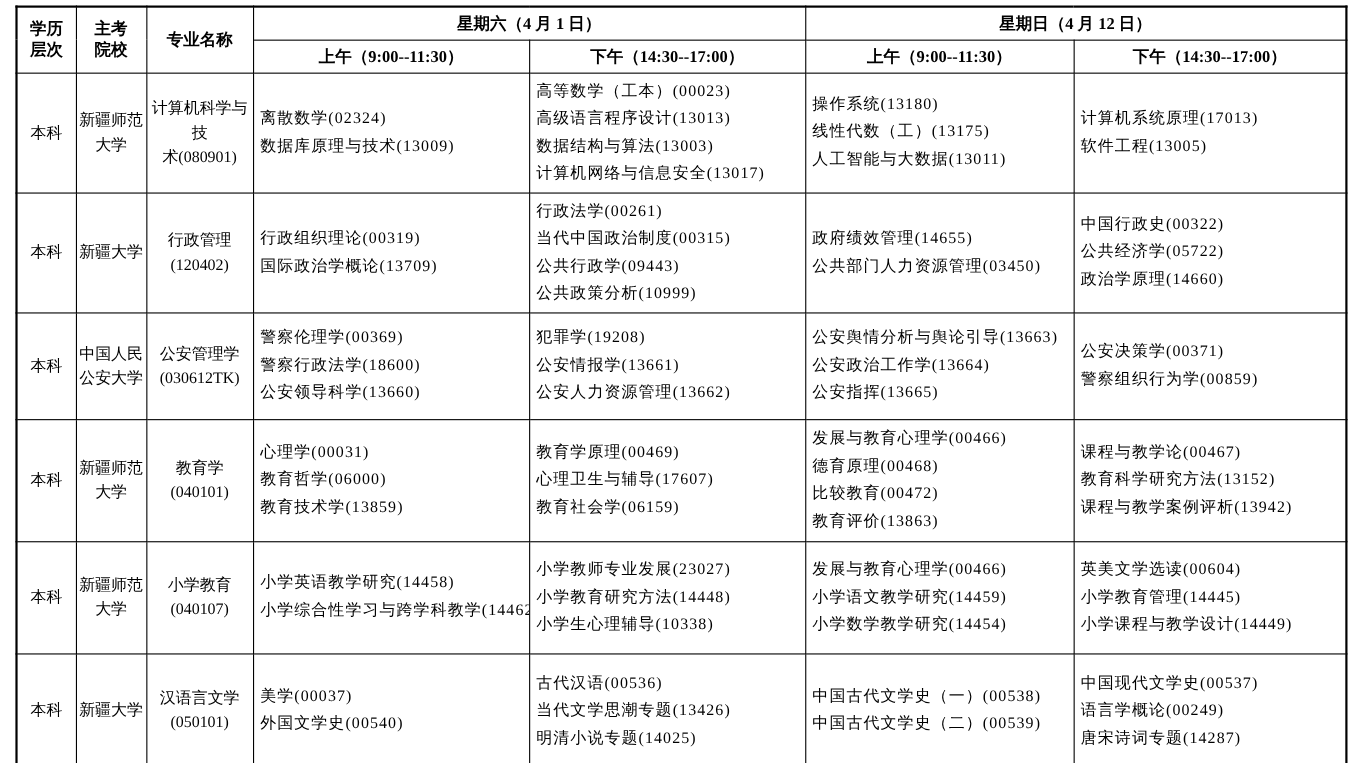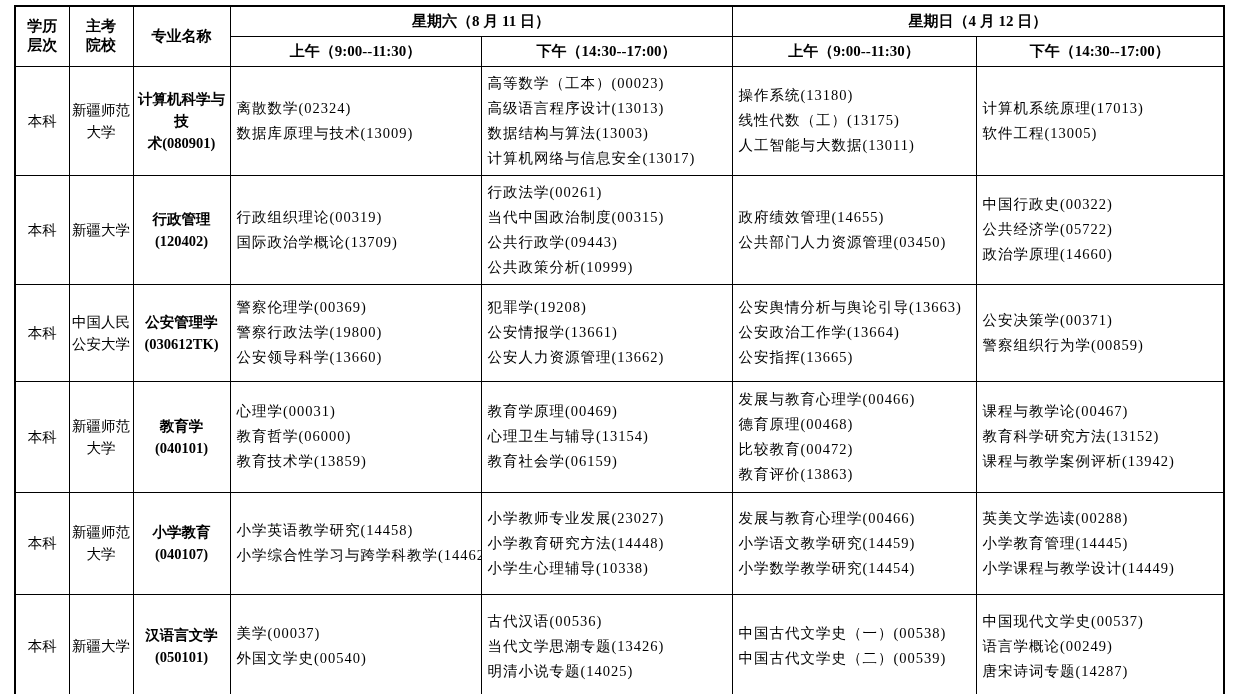"星期六（8 月 11 日）" th { text: 8 月 11 -> 4 月 1 }
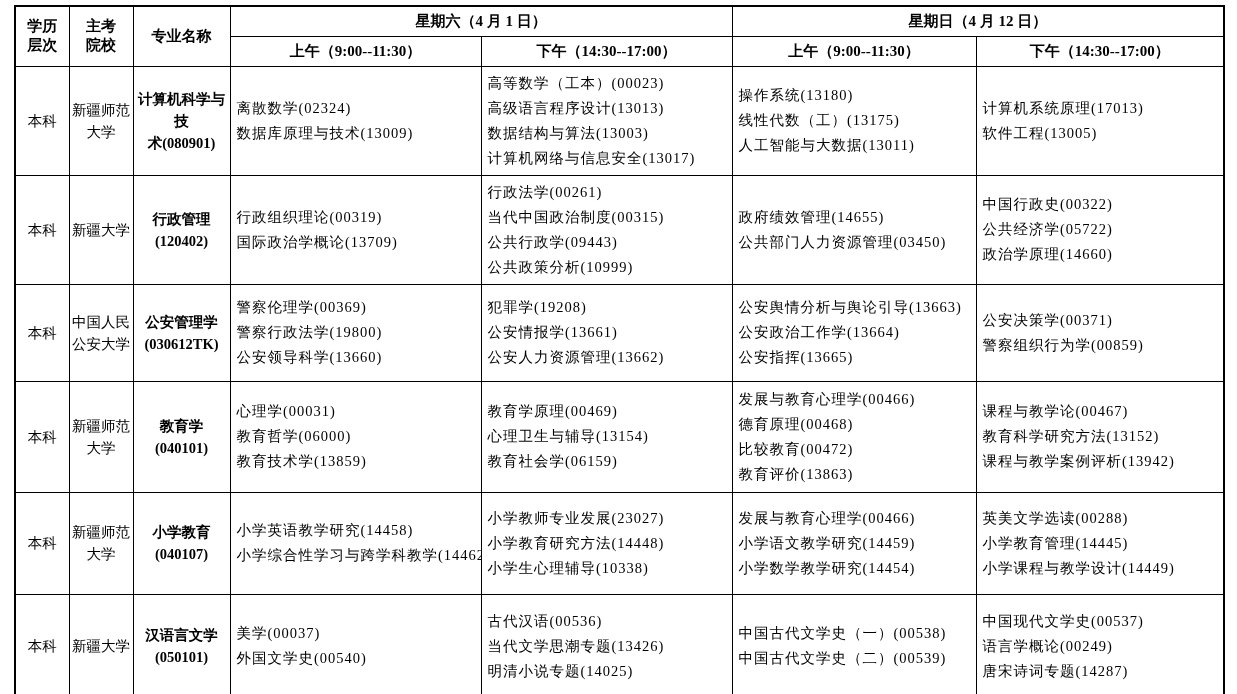"计算机科学与技" td.c-bold { font-weight: bold -> normal }
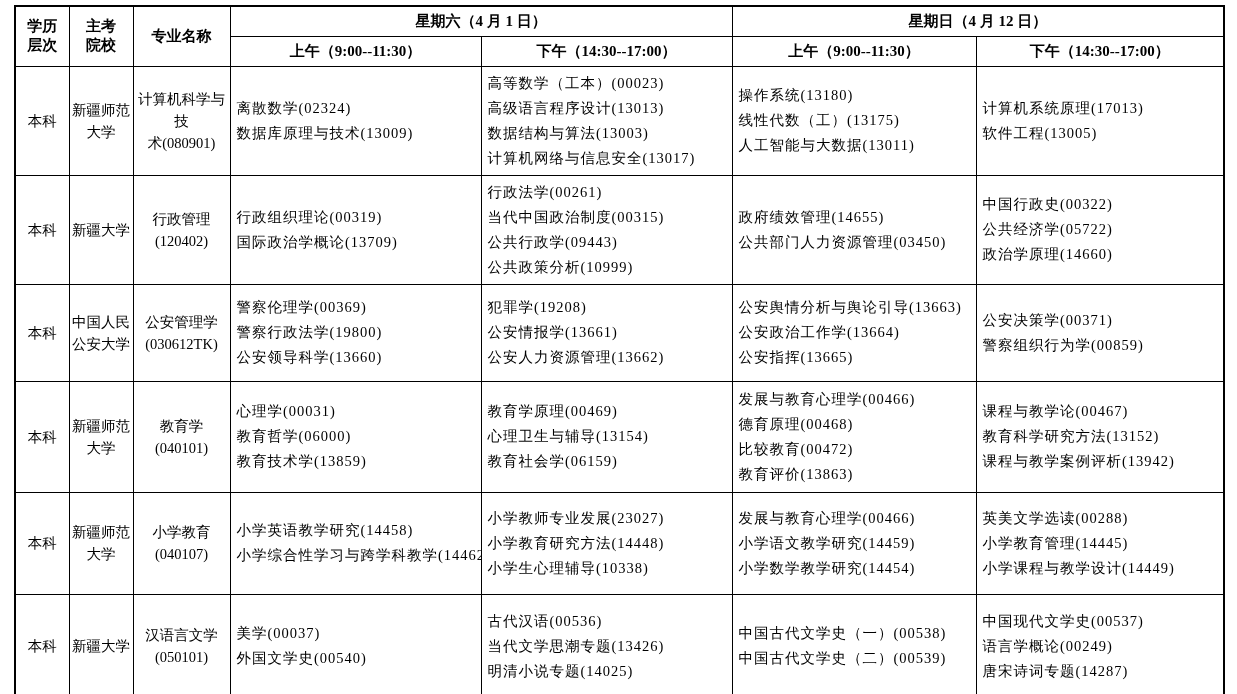"警察行政法学(19800)" div.course-line { text: 19800 -> 18600 }
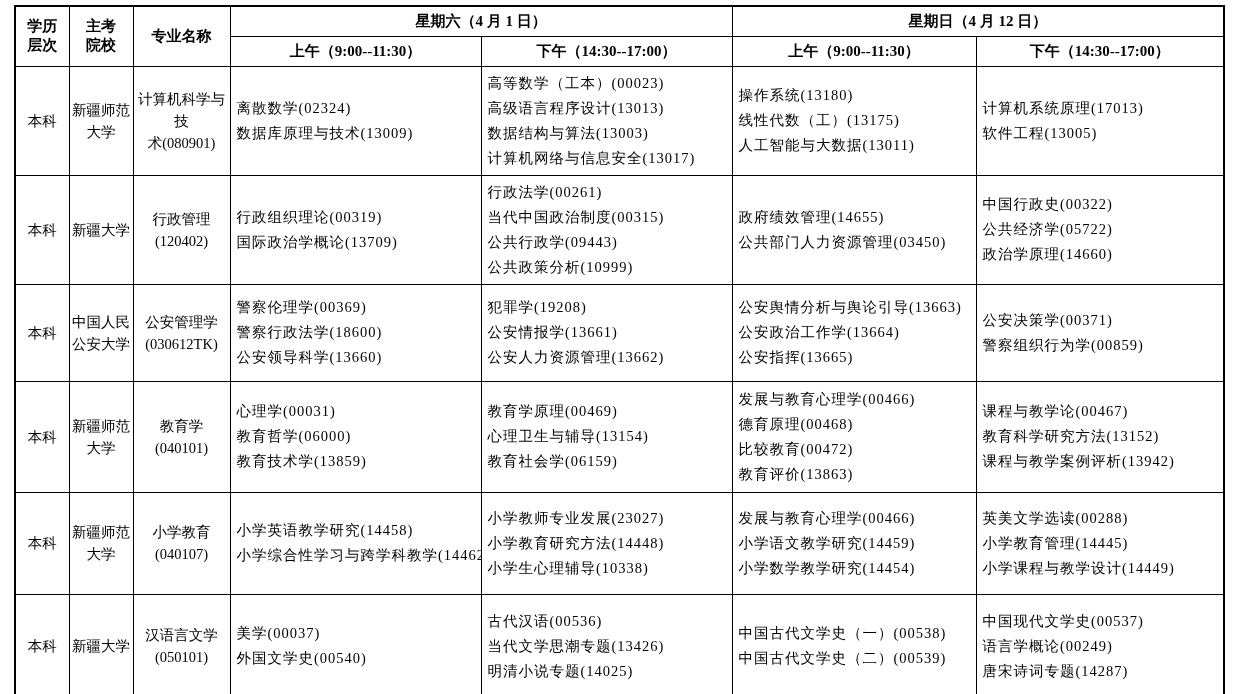"心理卫生与辅导(13154)" div.course-line { text: 13154 -> 17607 }
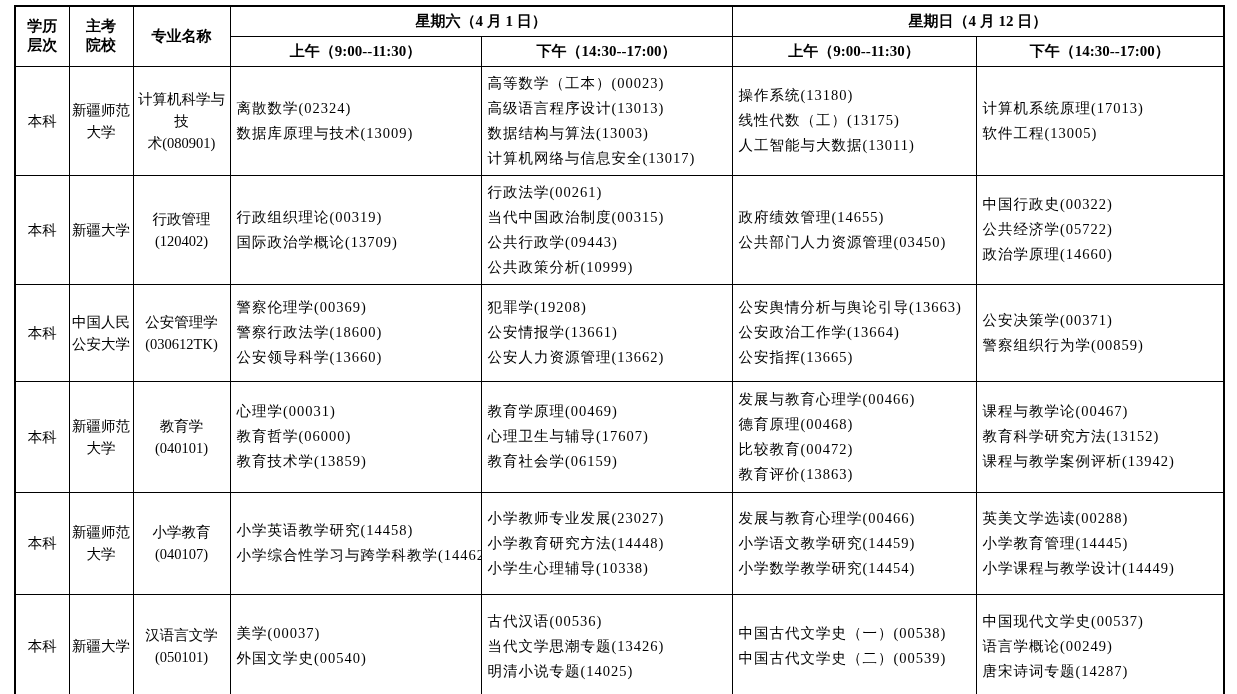"英美文学选读(00288)" div.course-line { text: 00288 -> 00604 }
